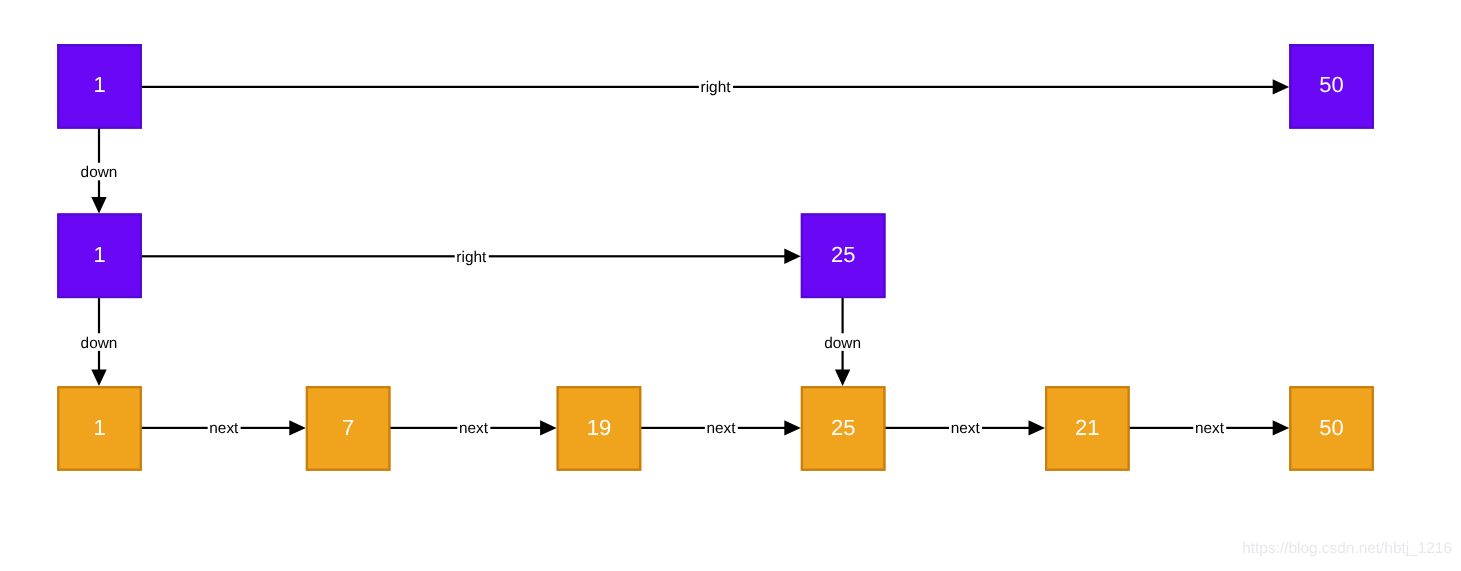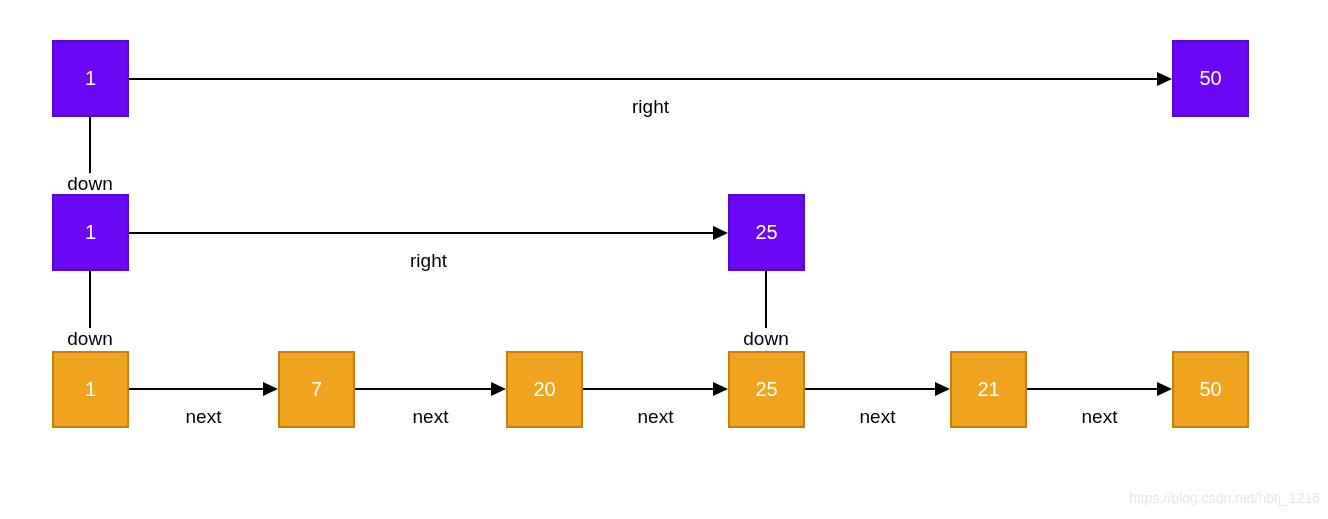"right" .elabel { font-size: 19px -> 14px; margin-top: 28px -> none }
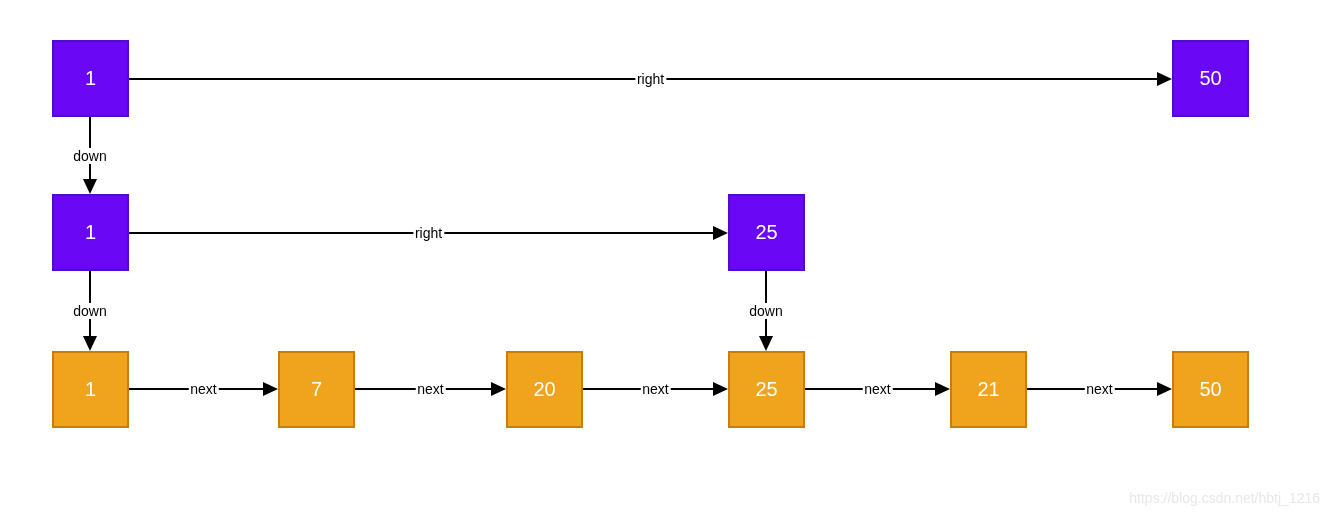"20" span { text: 20 -> 19 }
